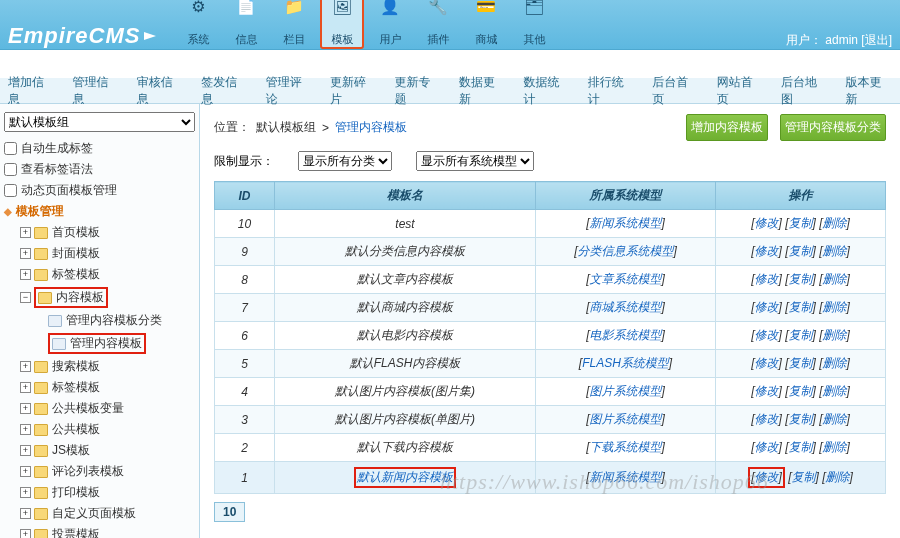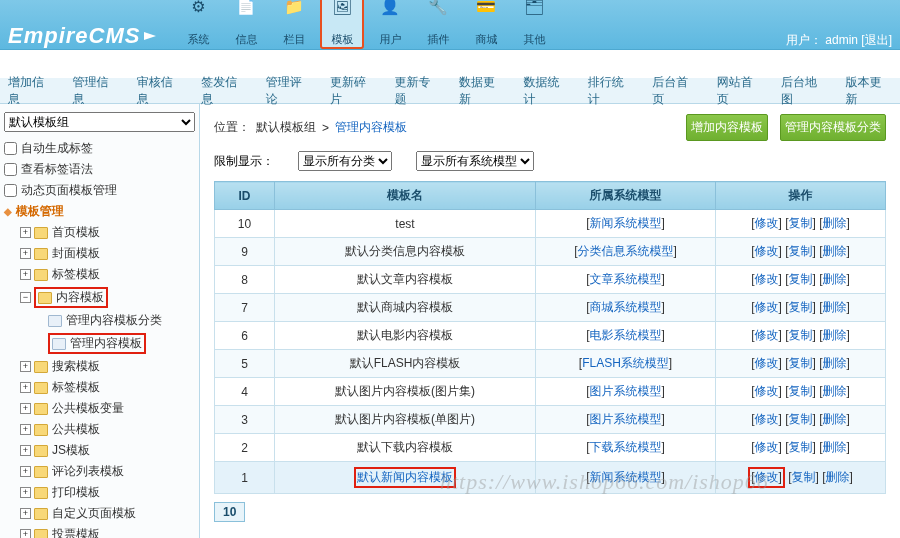"ID" .data-table { font-style: none -> italic }
